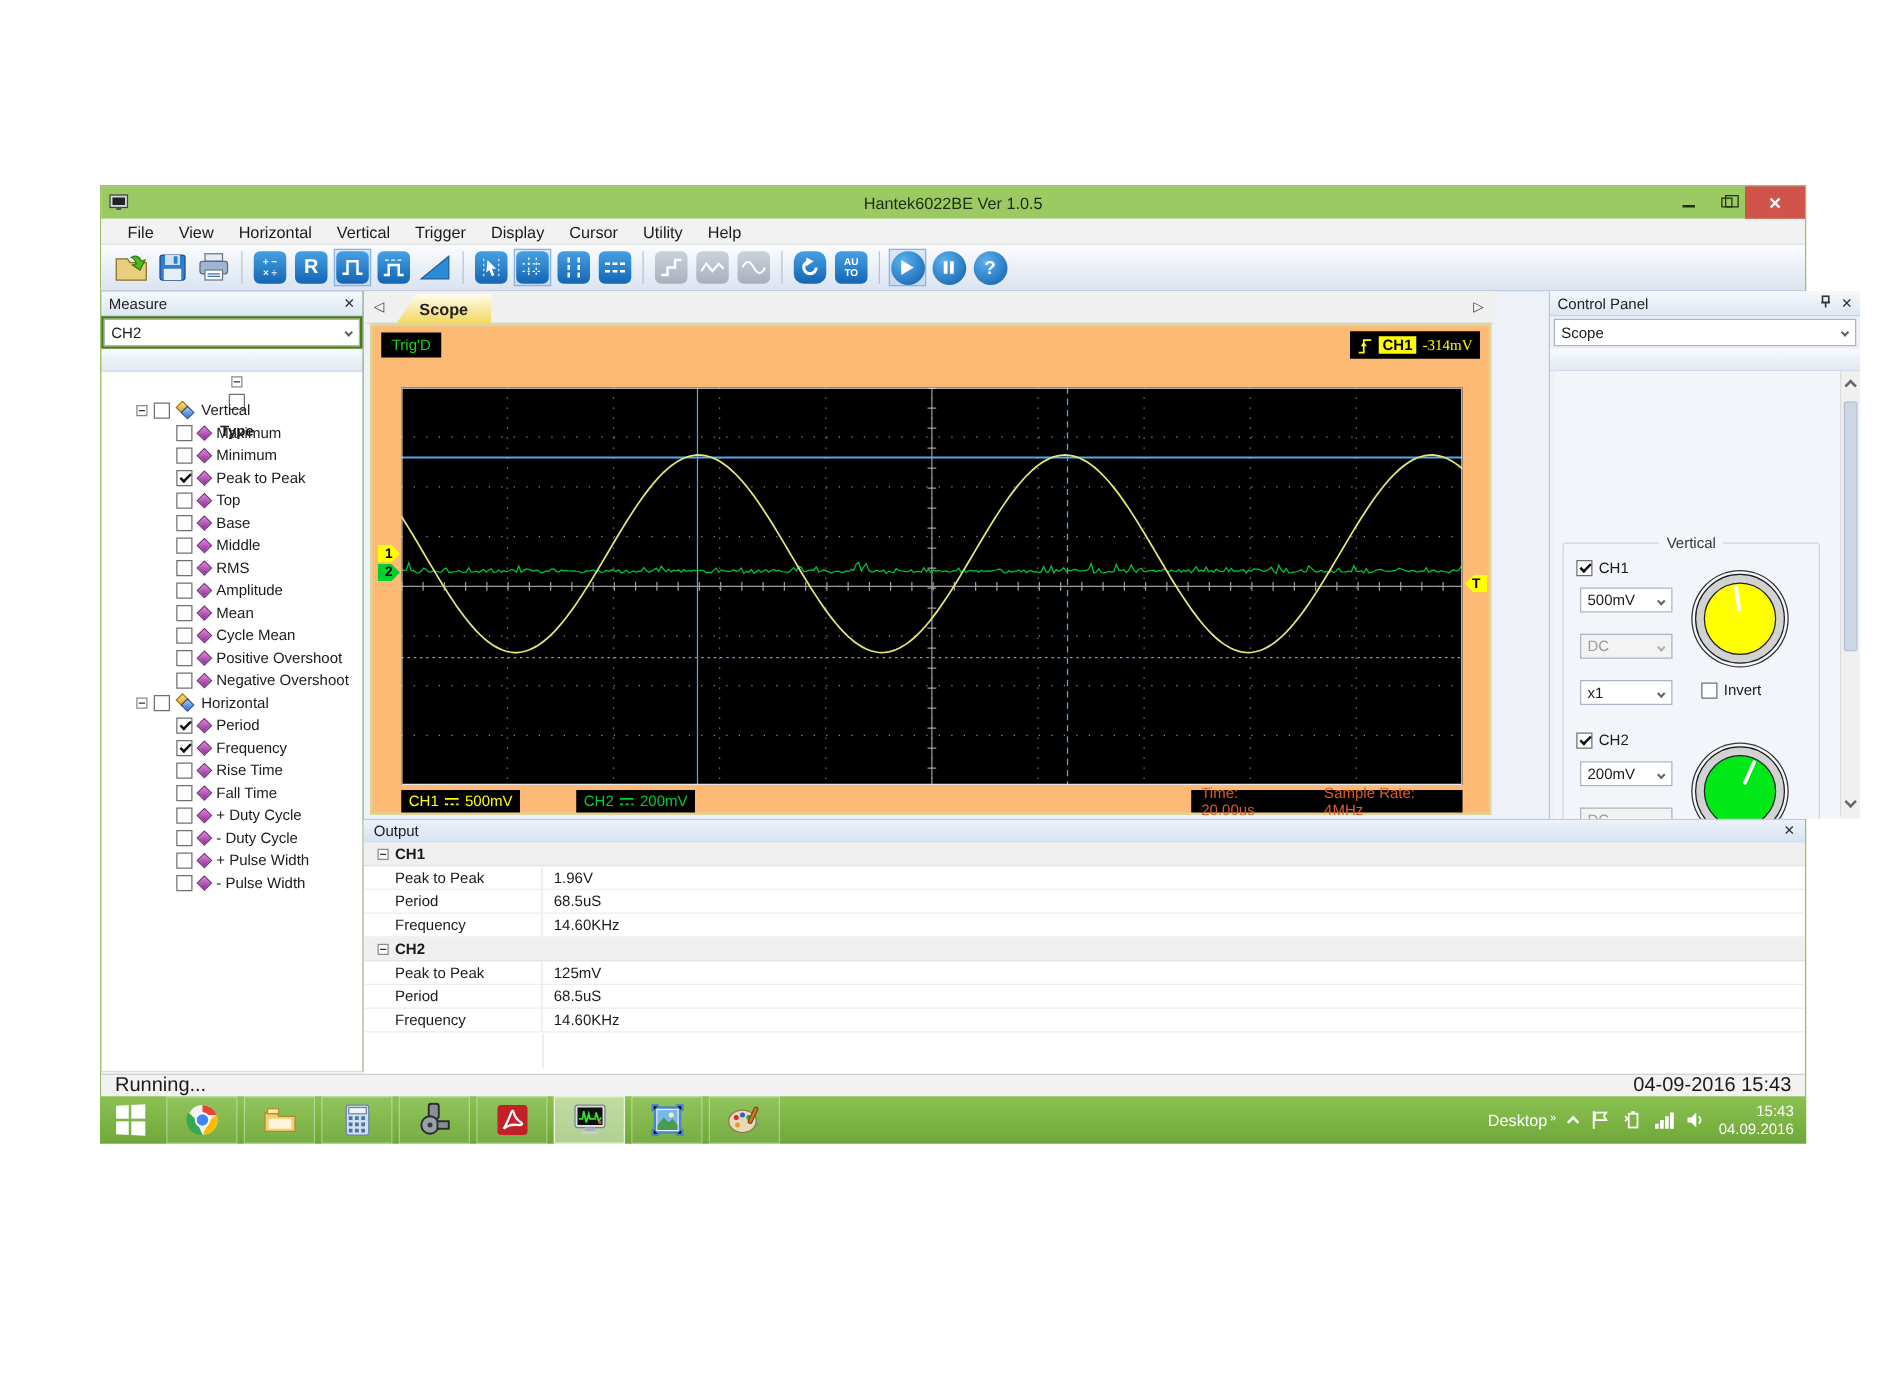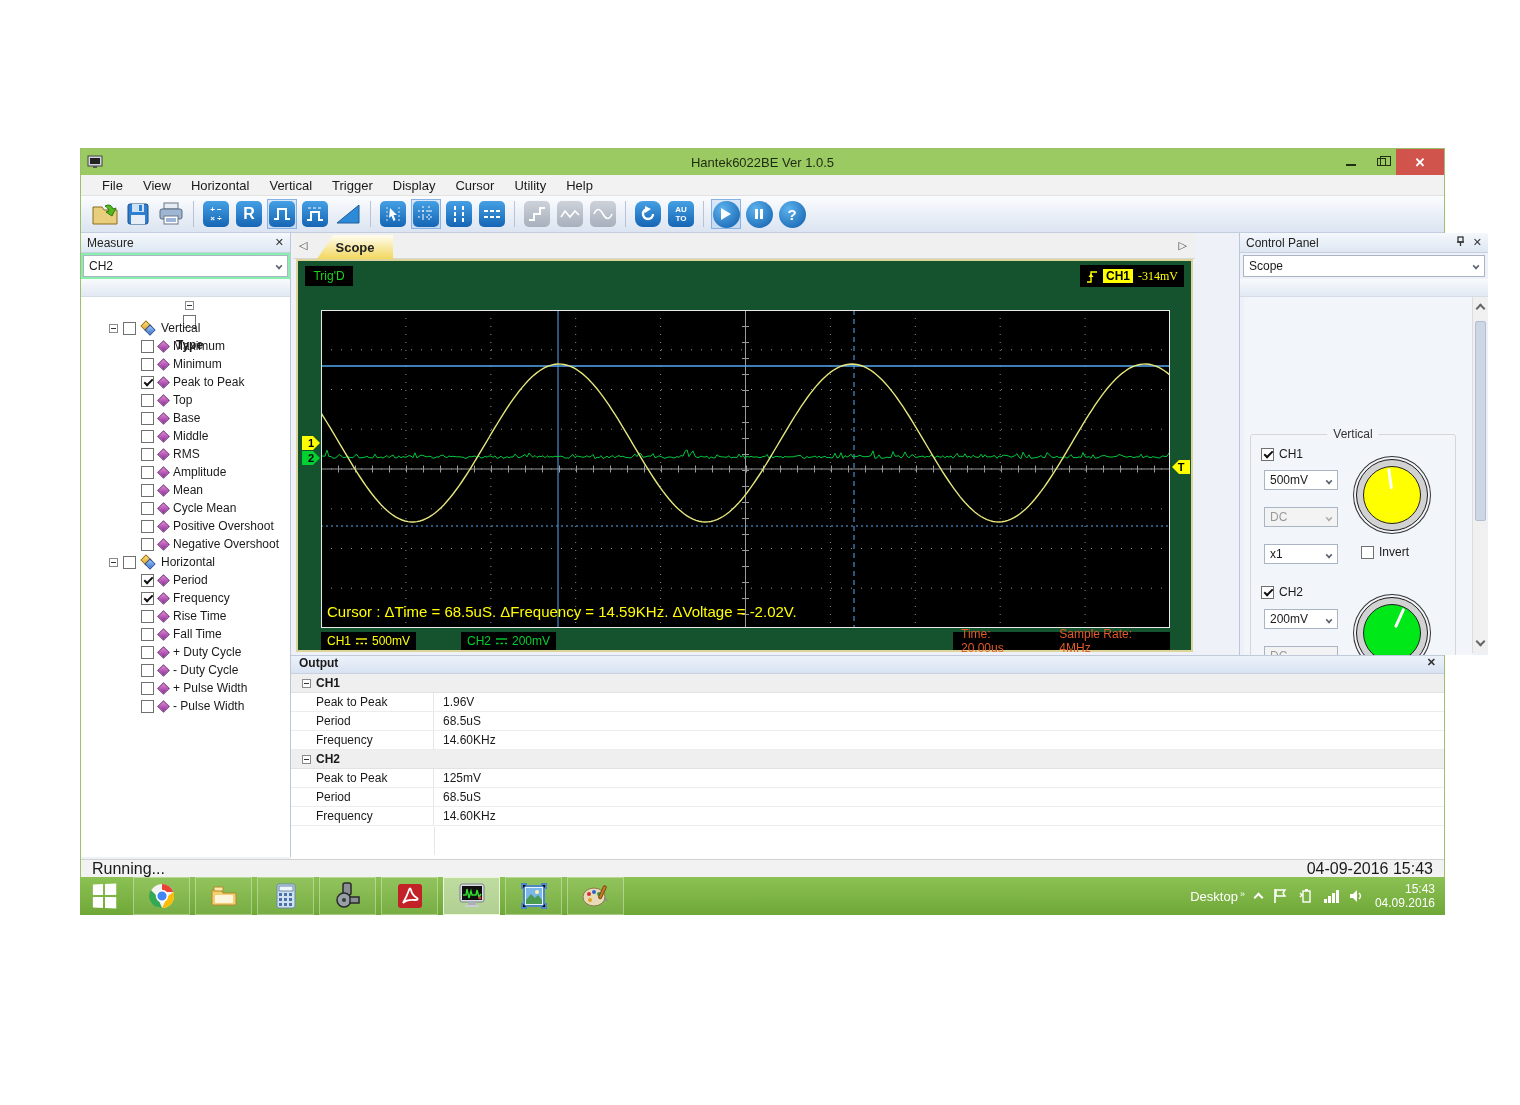"Measure" .measure { background: #86efac -> #4d7c0f }
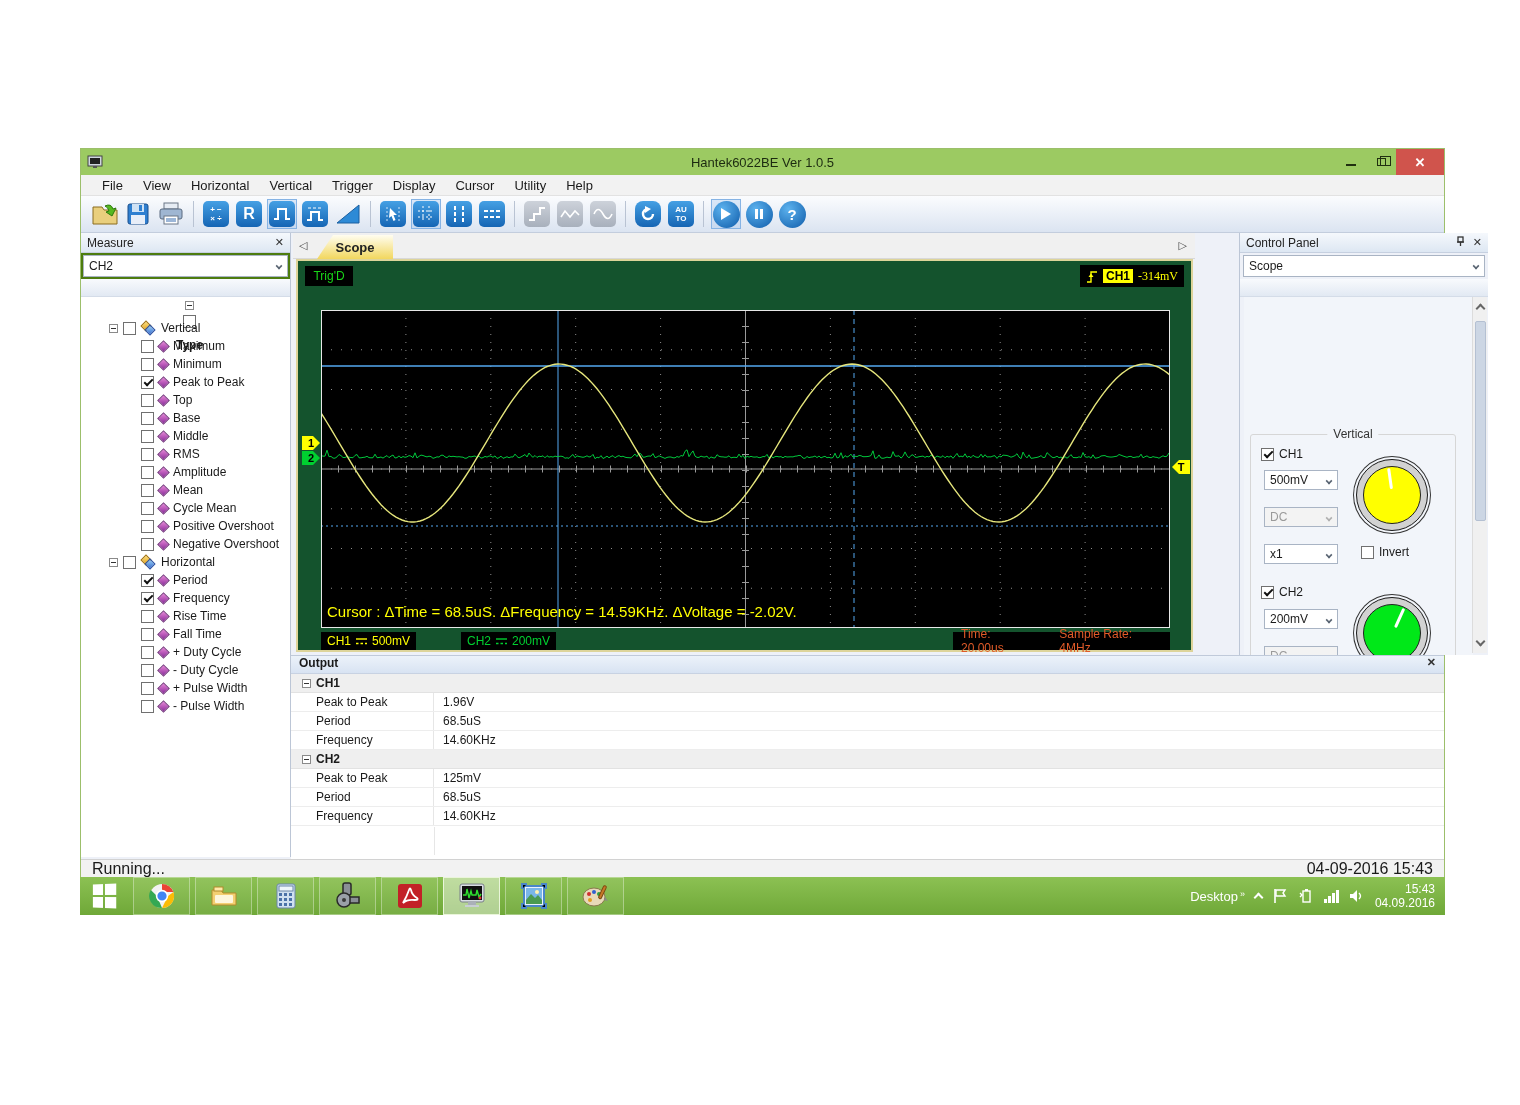"Trig'D" .scope { background: #14532d -> #fdba74 }
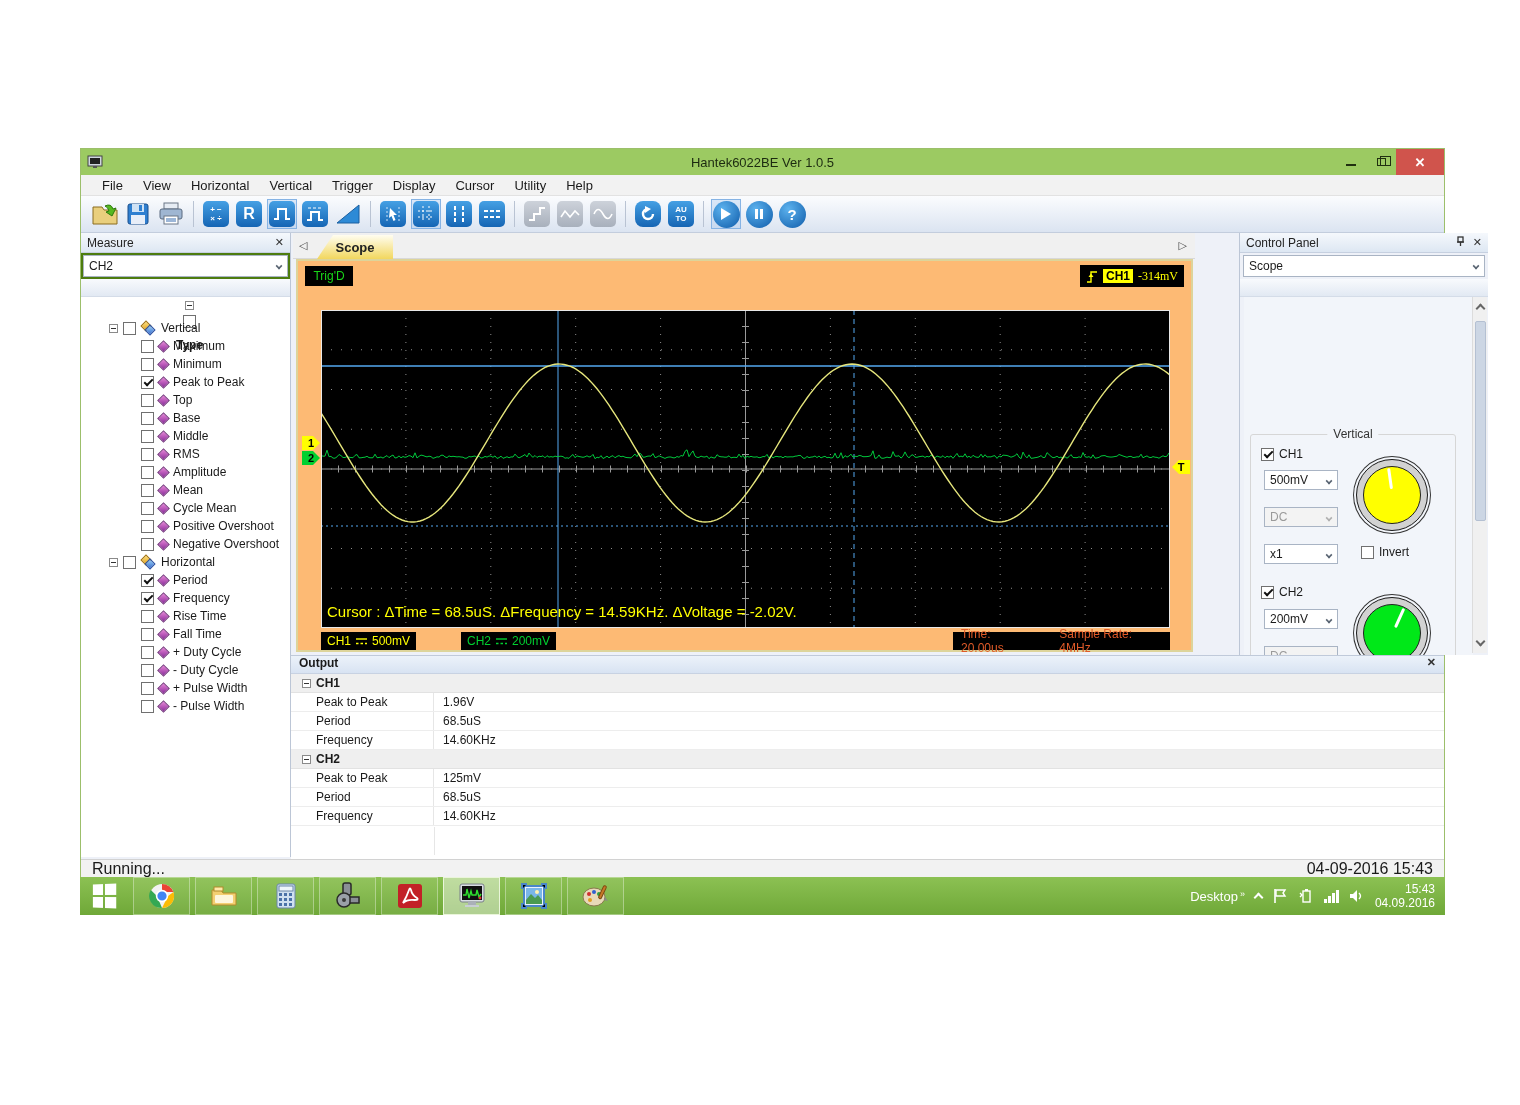"Cursor : ΔTime = 68.5uS." div.cursor-text { html: <div>Cursor : ΔTime = 68.5uS. ΔFrequency = 14.59KHz. ΔVoltage = -2.02V.</div> -> none }
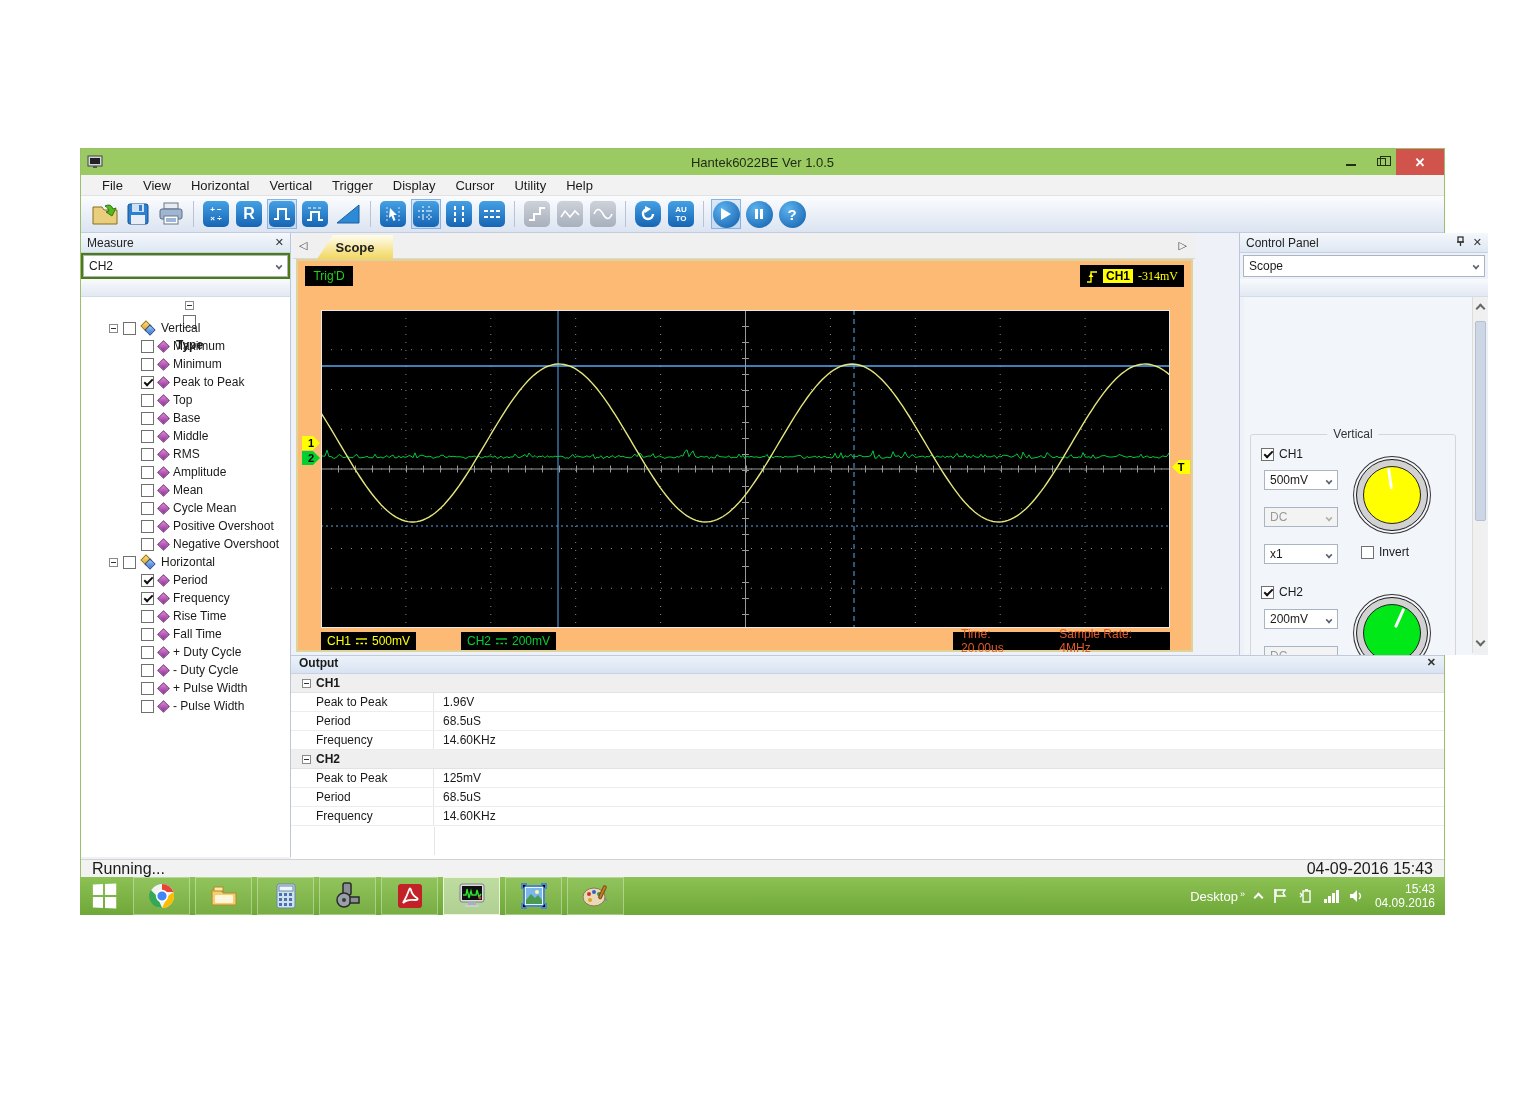"Output" .output-title { align-items: flex-start -> center; font-weight: bold -> none }
